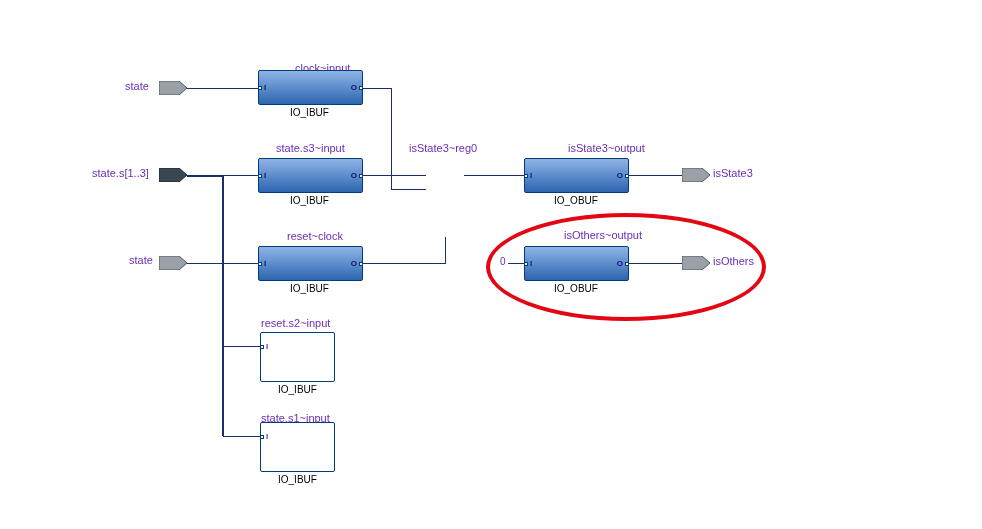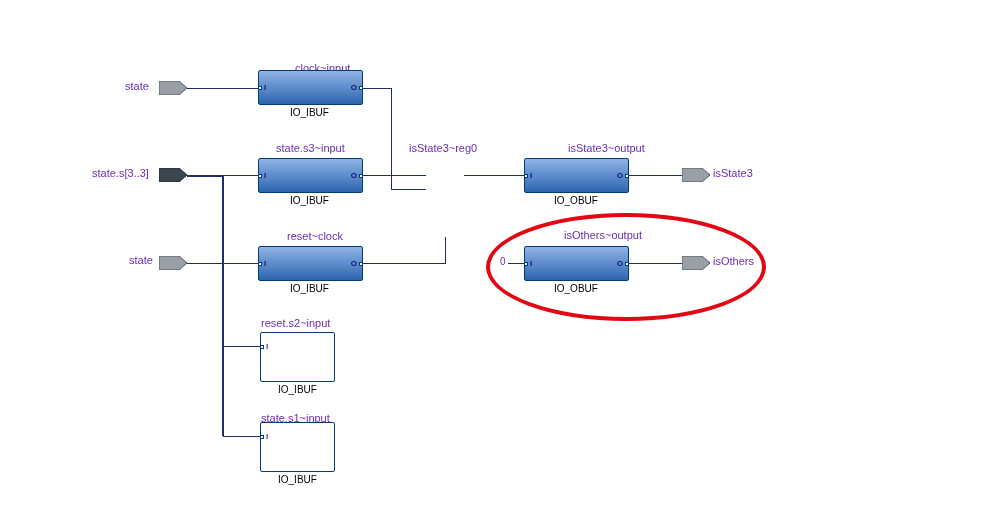"state.s[3..3]" span.label { text: 3..3 -> 1..3 }
